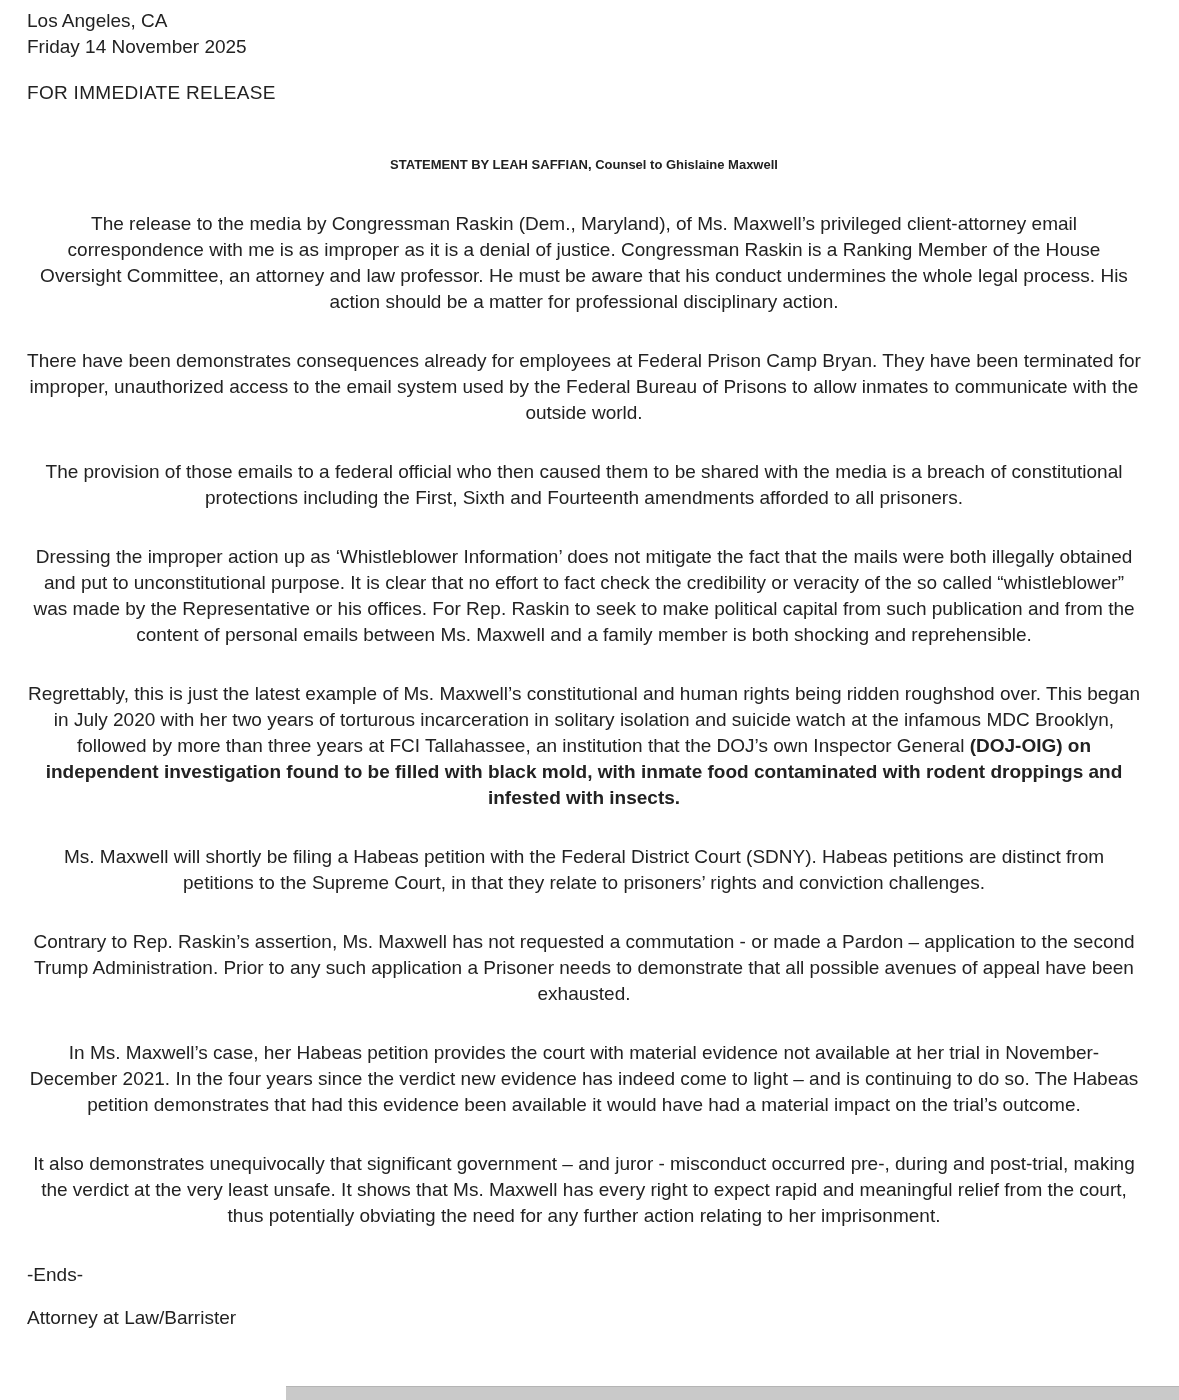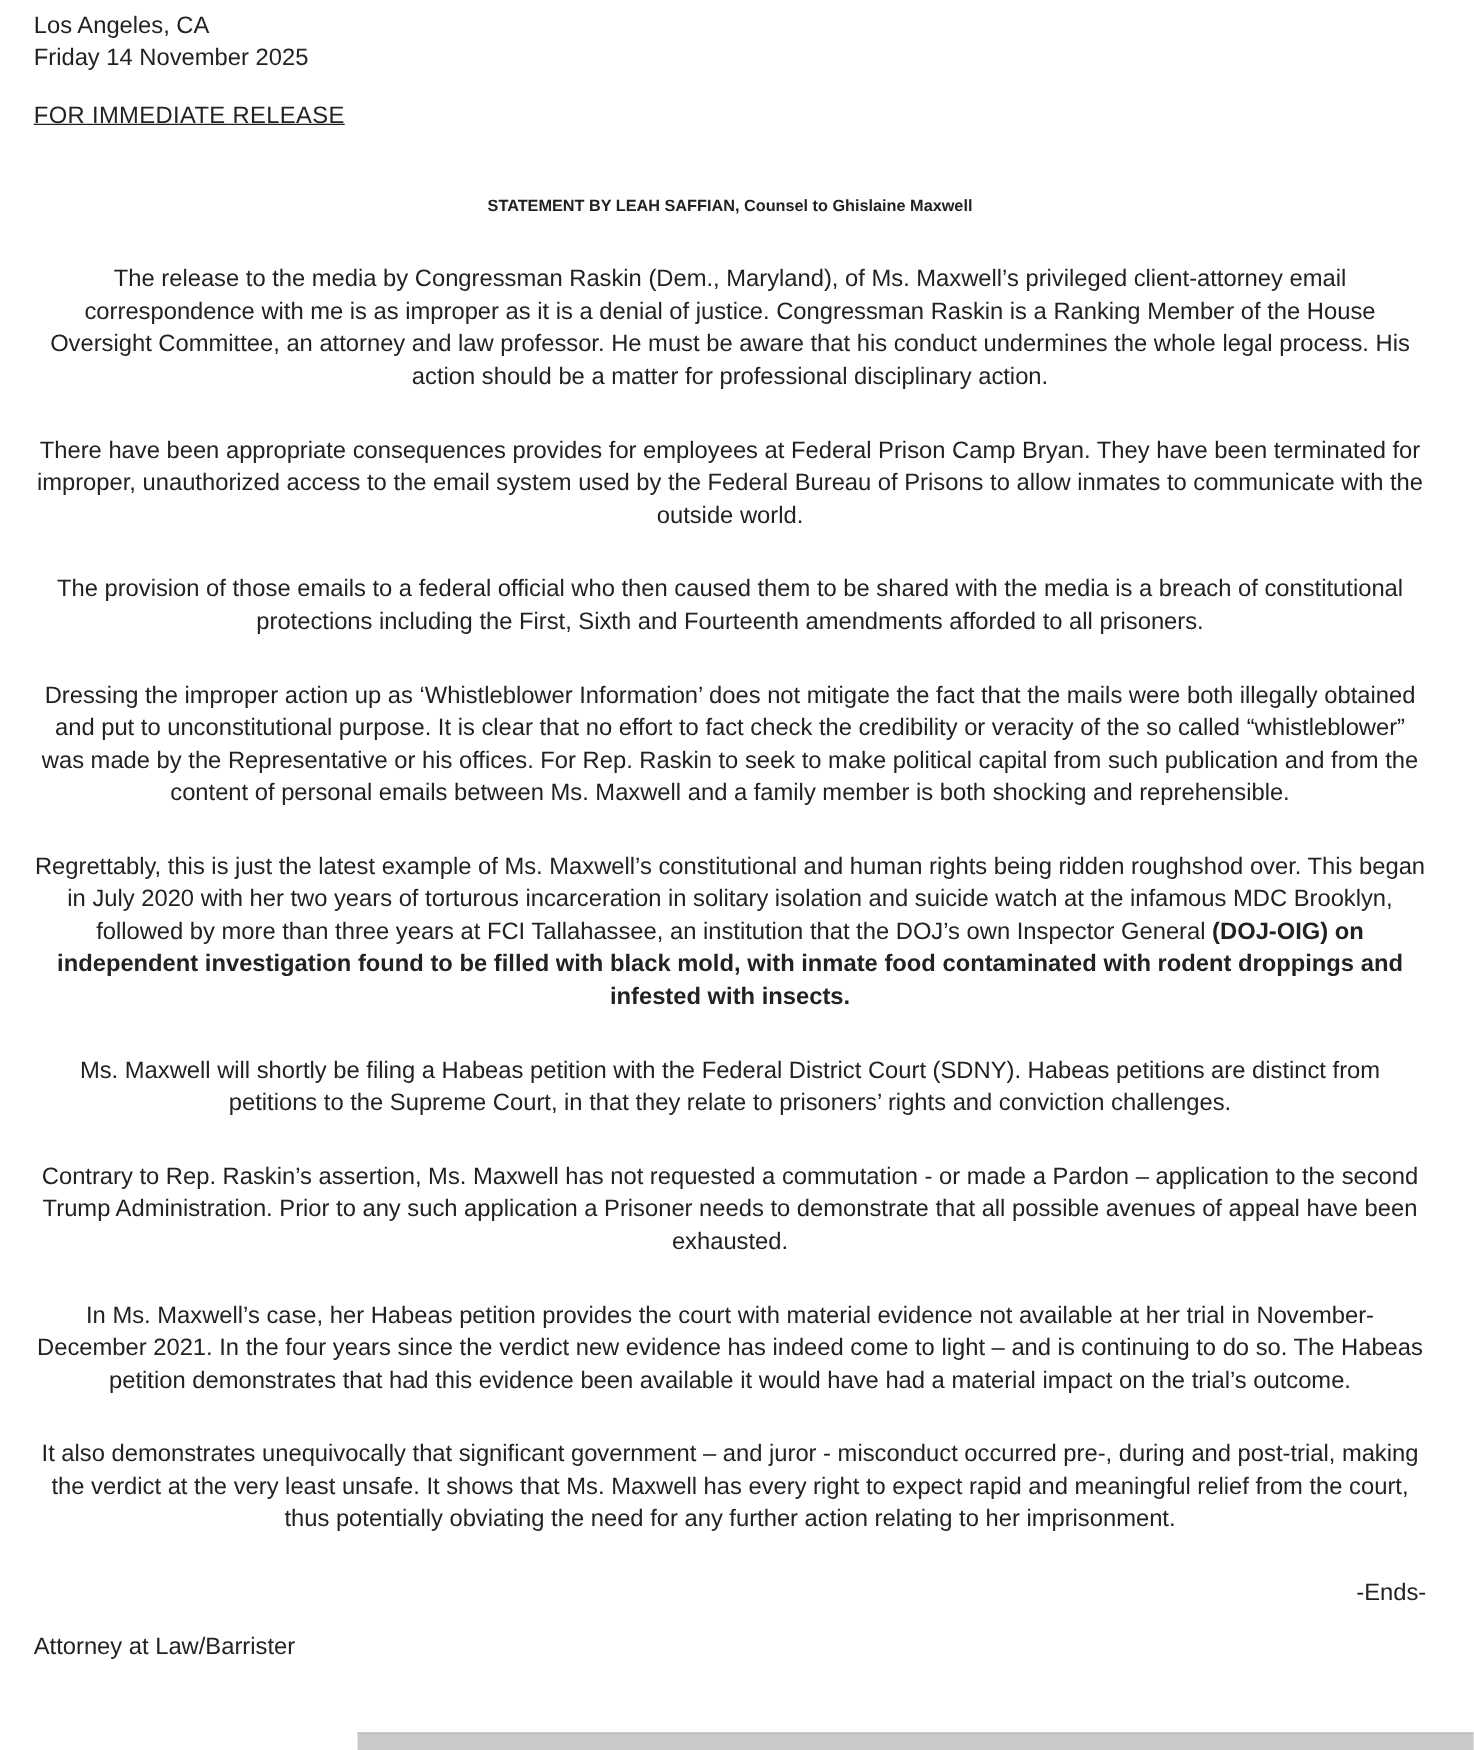"FOR IMMEDIATE RELEASE" .release-line { text-decoration: underline -> none }
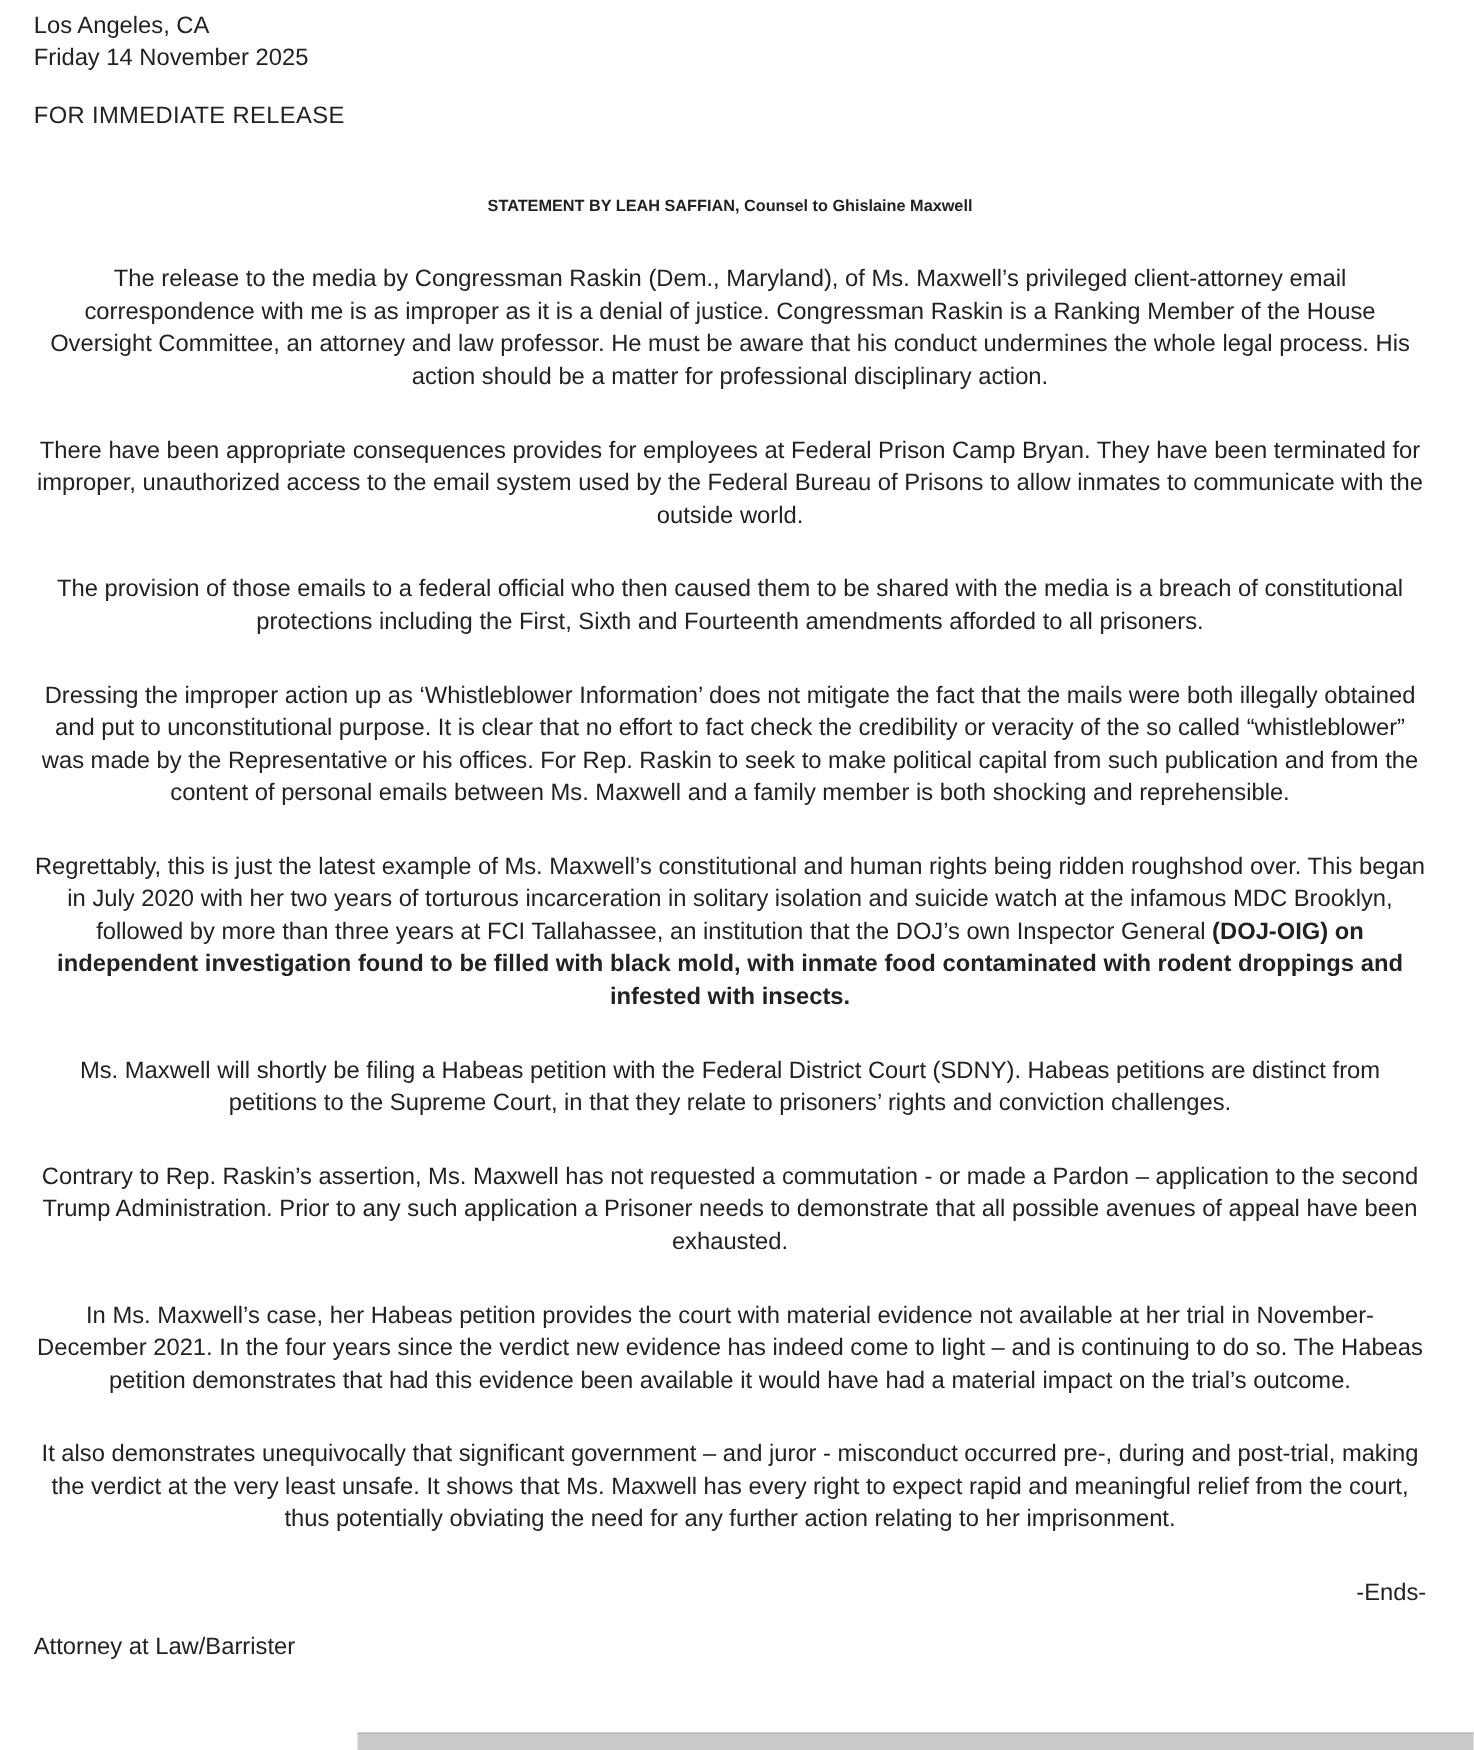"There have been appropriate consequences" p.para { text: appropriate consequences provides -> demonstrates consequences already }
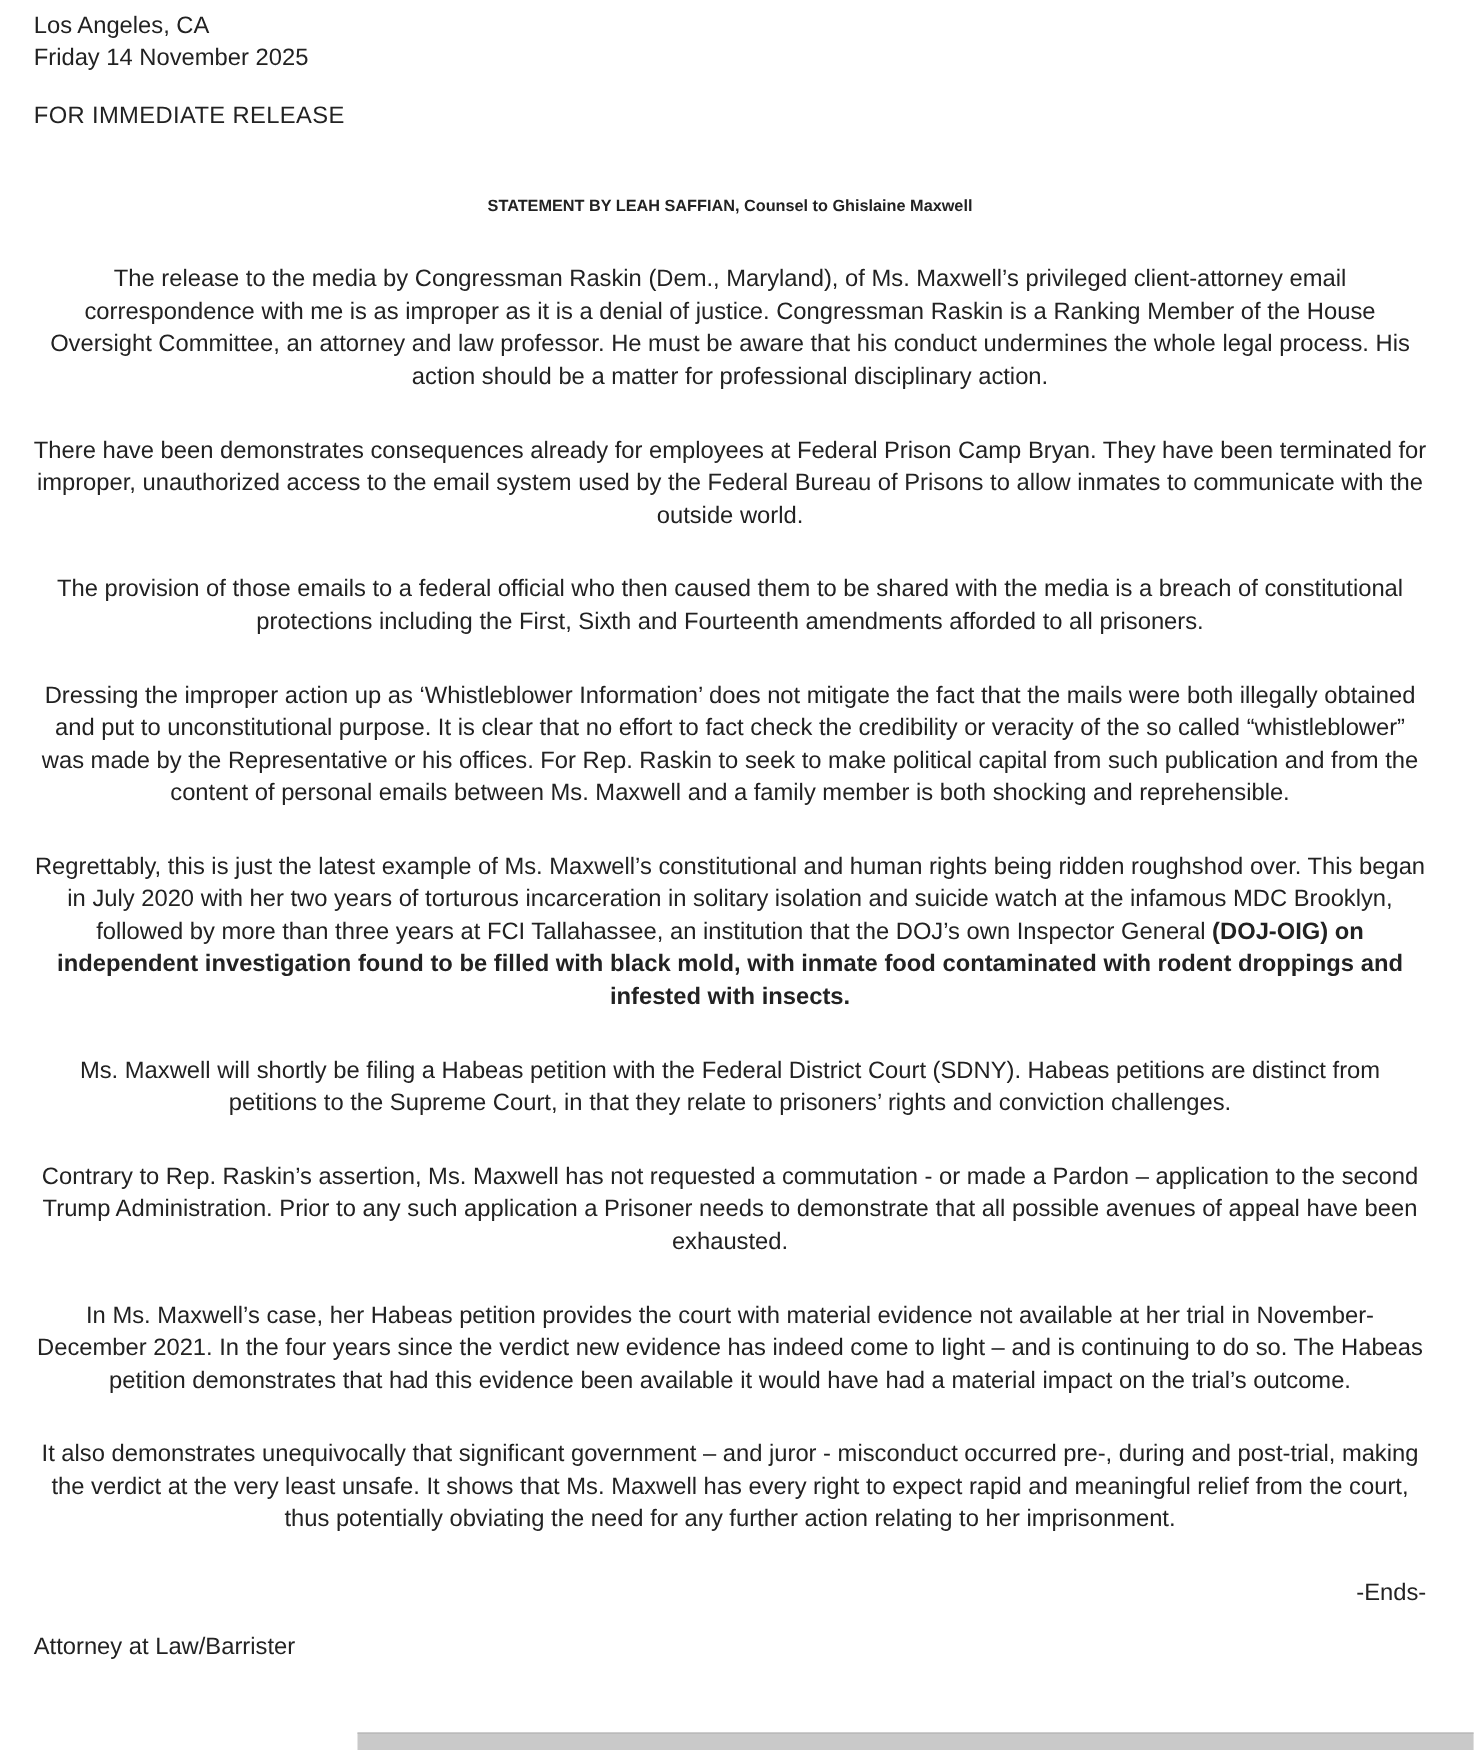"-Ends-" .ends { text-align: right -> left }
